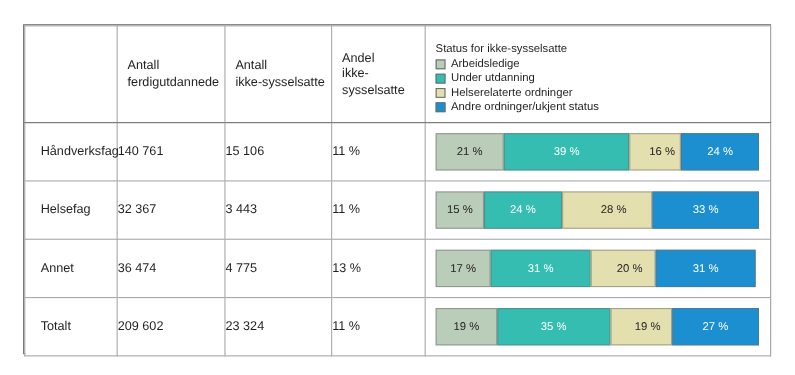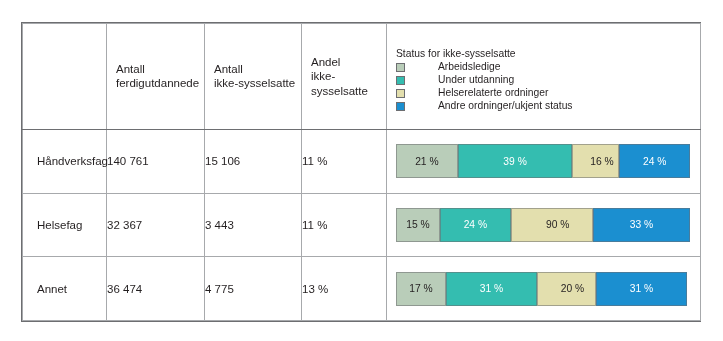"Arbeidsledige" .legend-item { gap: 28px -> none }
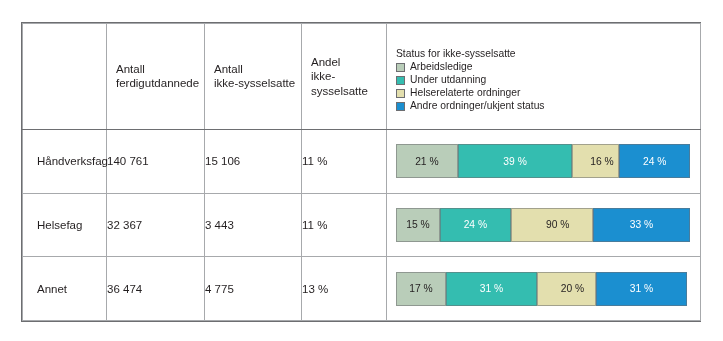"90 %" div.seg { text: 90 -> 28 }
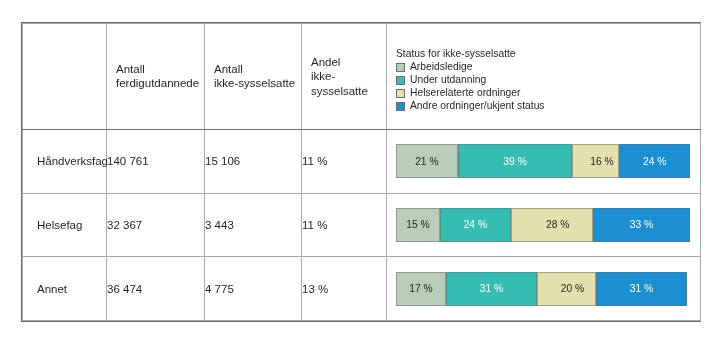"Totalt" tr.data-row { html: none -> <tr> <td> <div>Totalt</div> </td> <td>209 602</td> <td>23 324</td> <td>11 %</td> <td> <div> <div> <div>19 %</div> <div>35 %</div> <div>19 %</div> <div>27 %</div> </div> </div> </td> </tr> }
